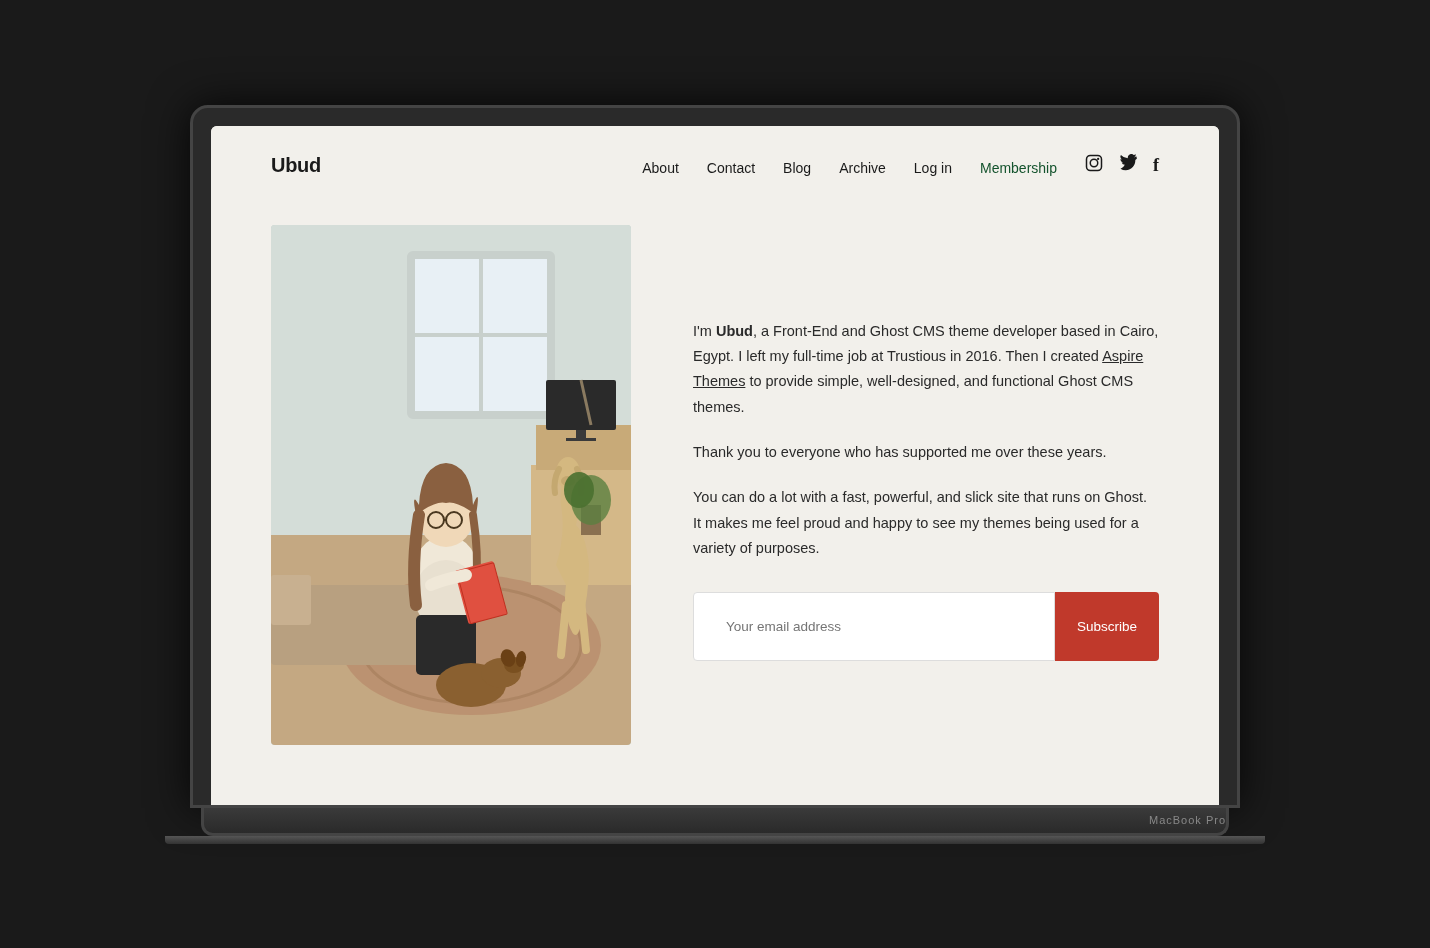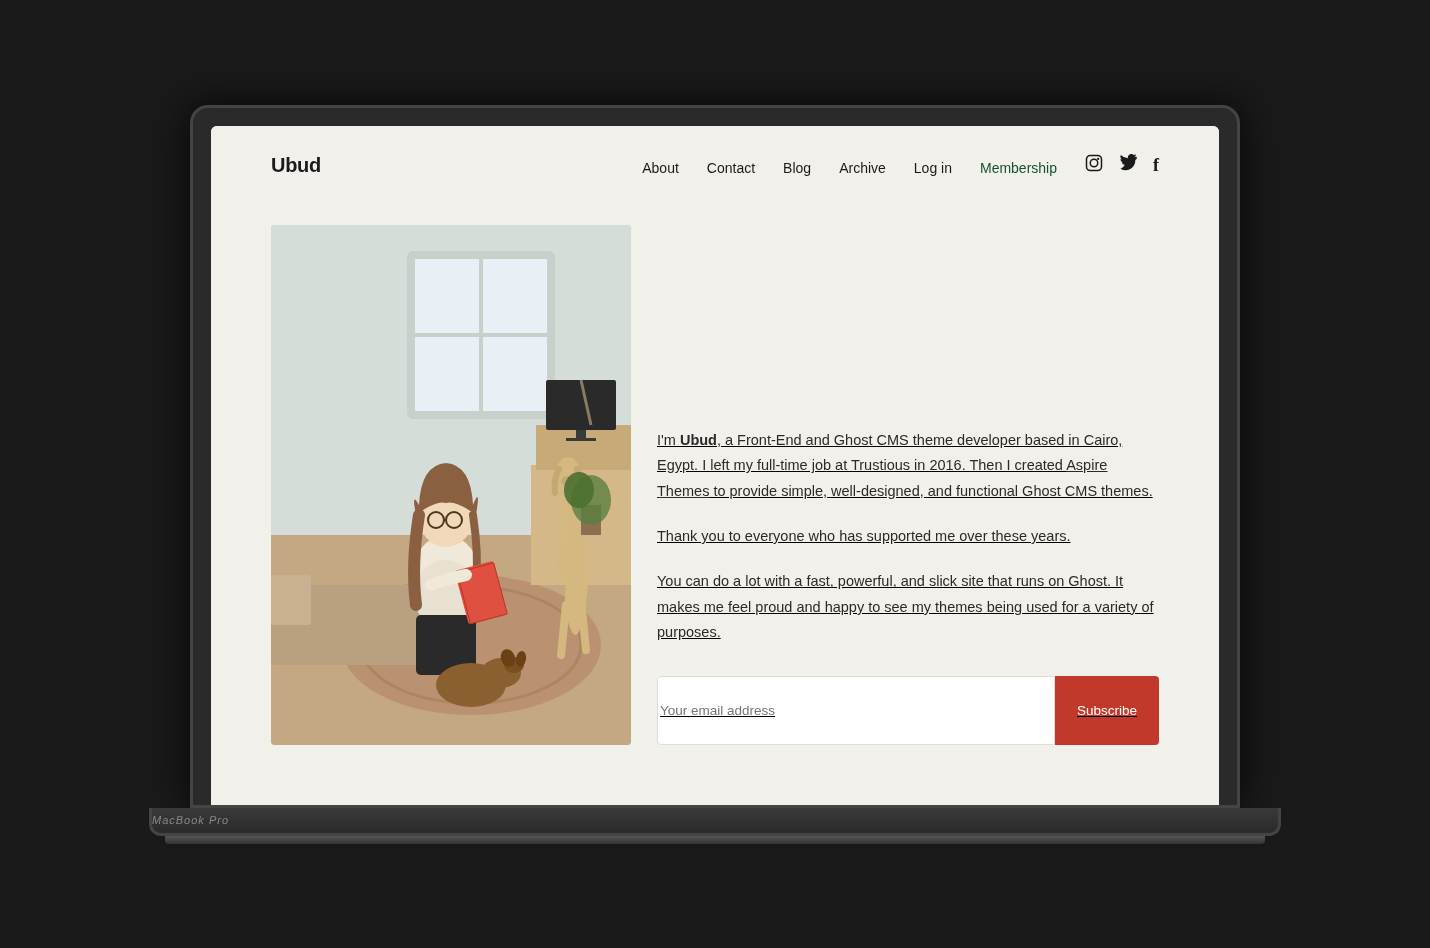"I'm Ubud, a Front-End and" .main-content { align-items: flex-end -> center; gap: 26px -> 62px; text-decoration: underline -> none }
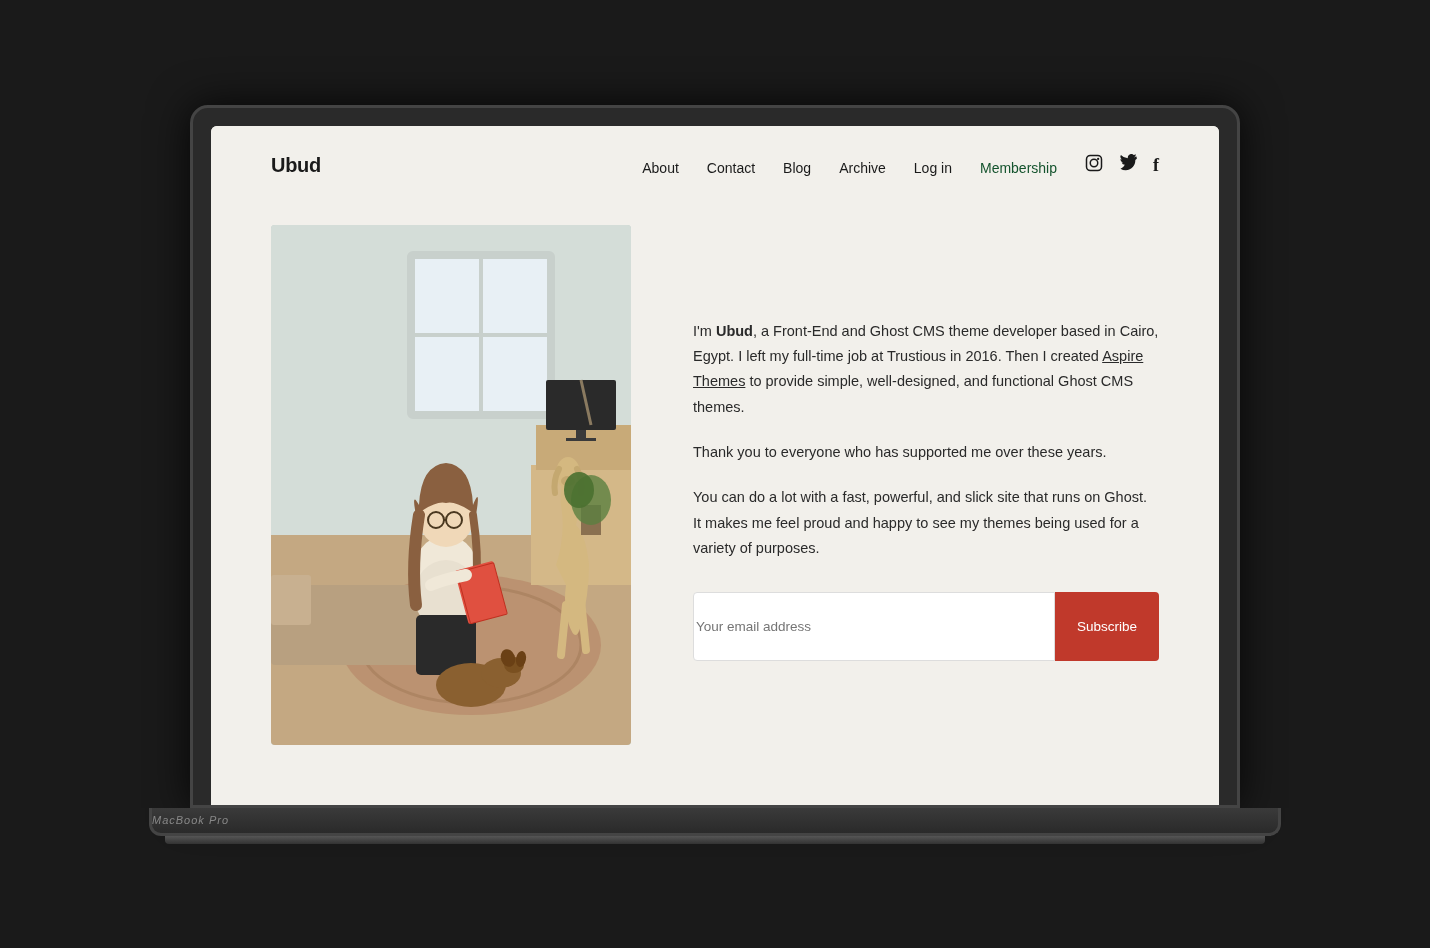"Your email address" .subscribe-input { padding: 12px 2px -> 12px 32px }
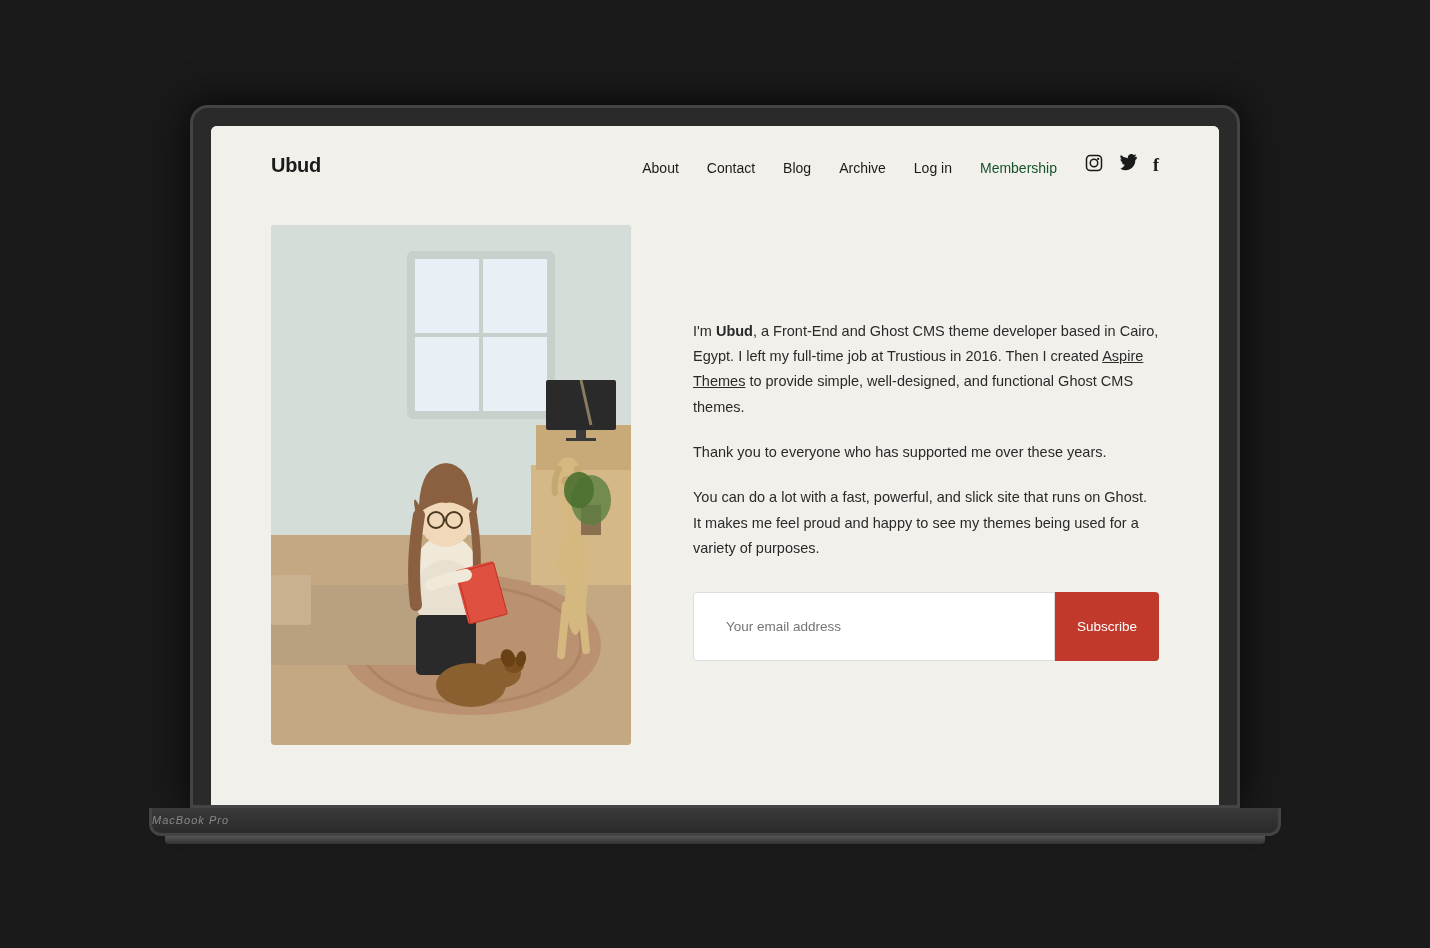"MacBook Pro" .laptop-base { font-style: italic -> none; justify-content: flex-start -> flex-end; width: 1132px -> 1028px }
